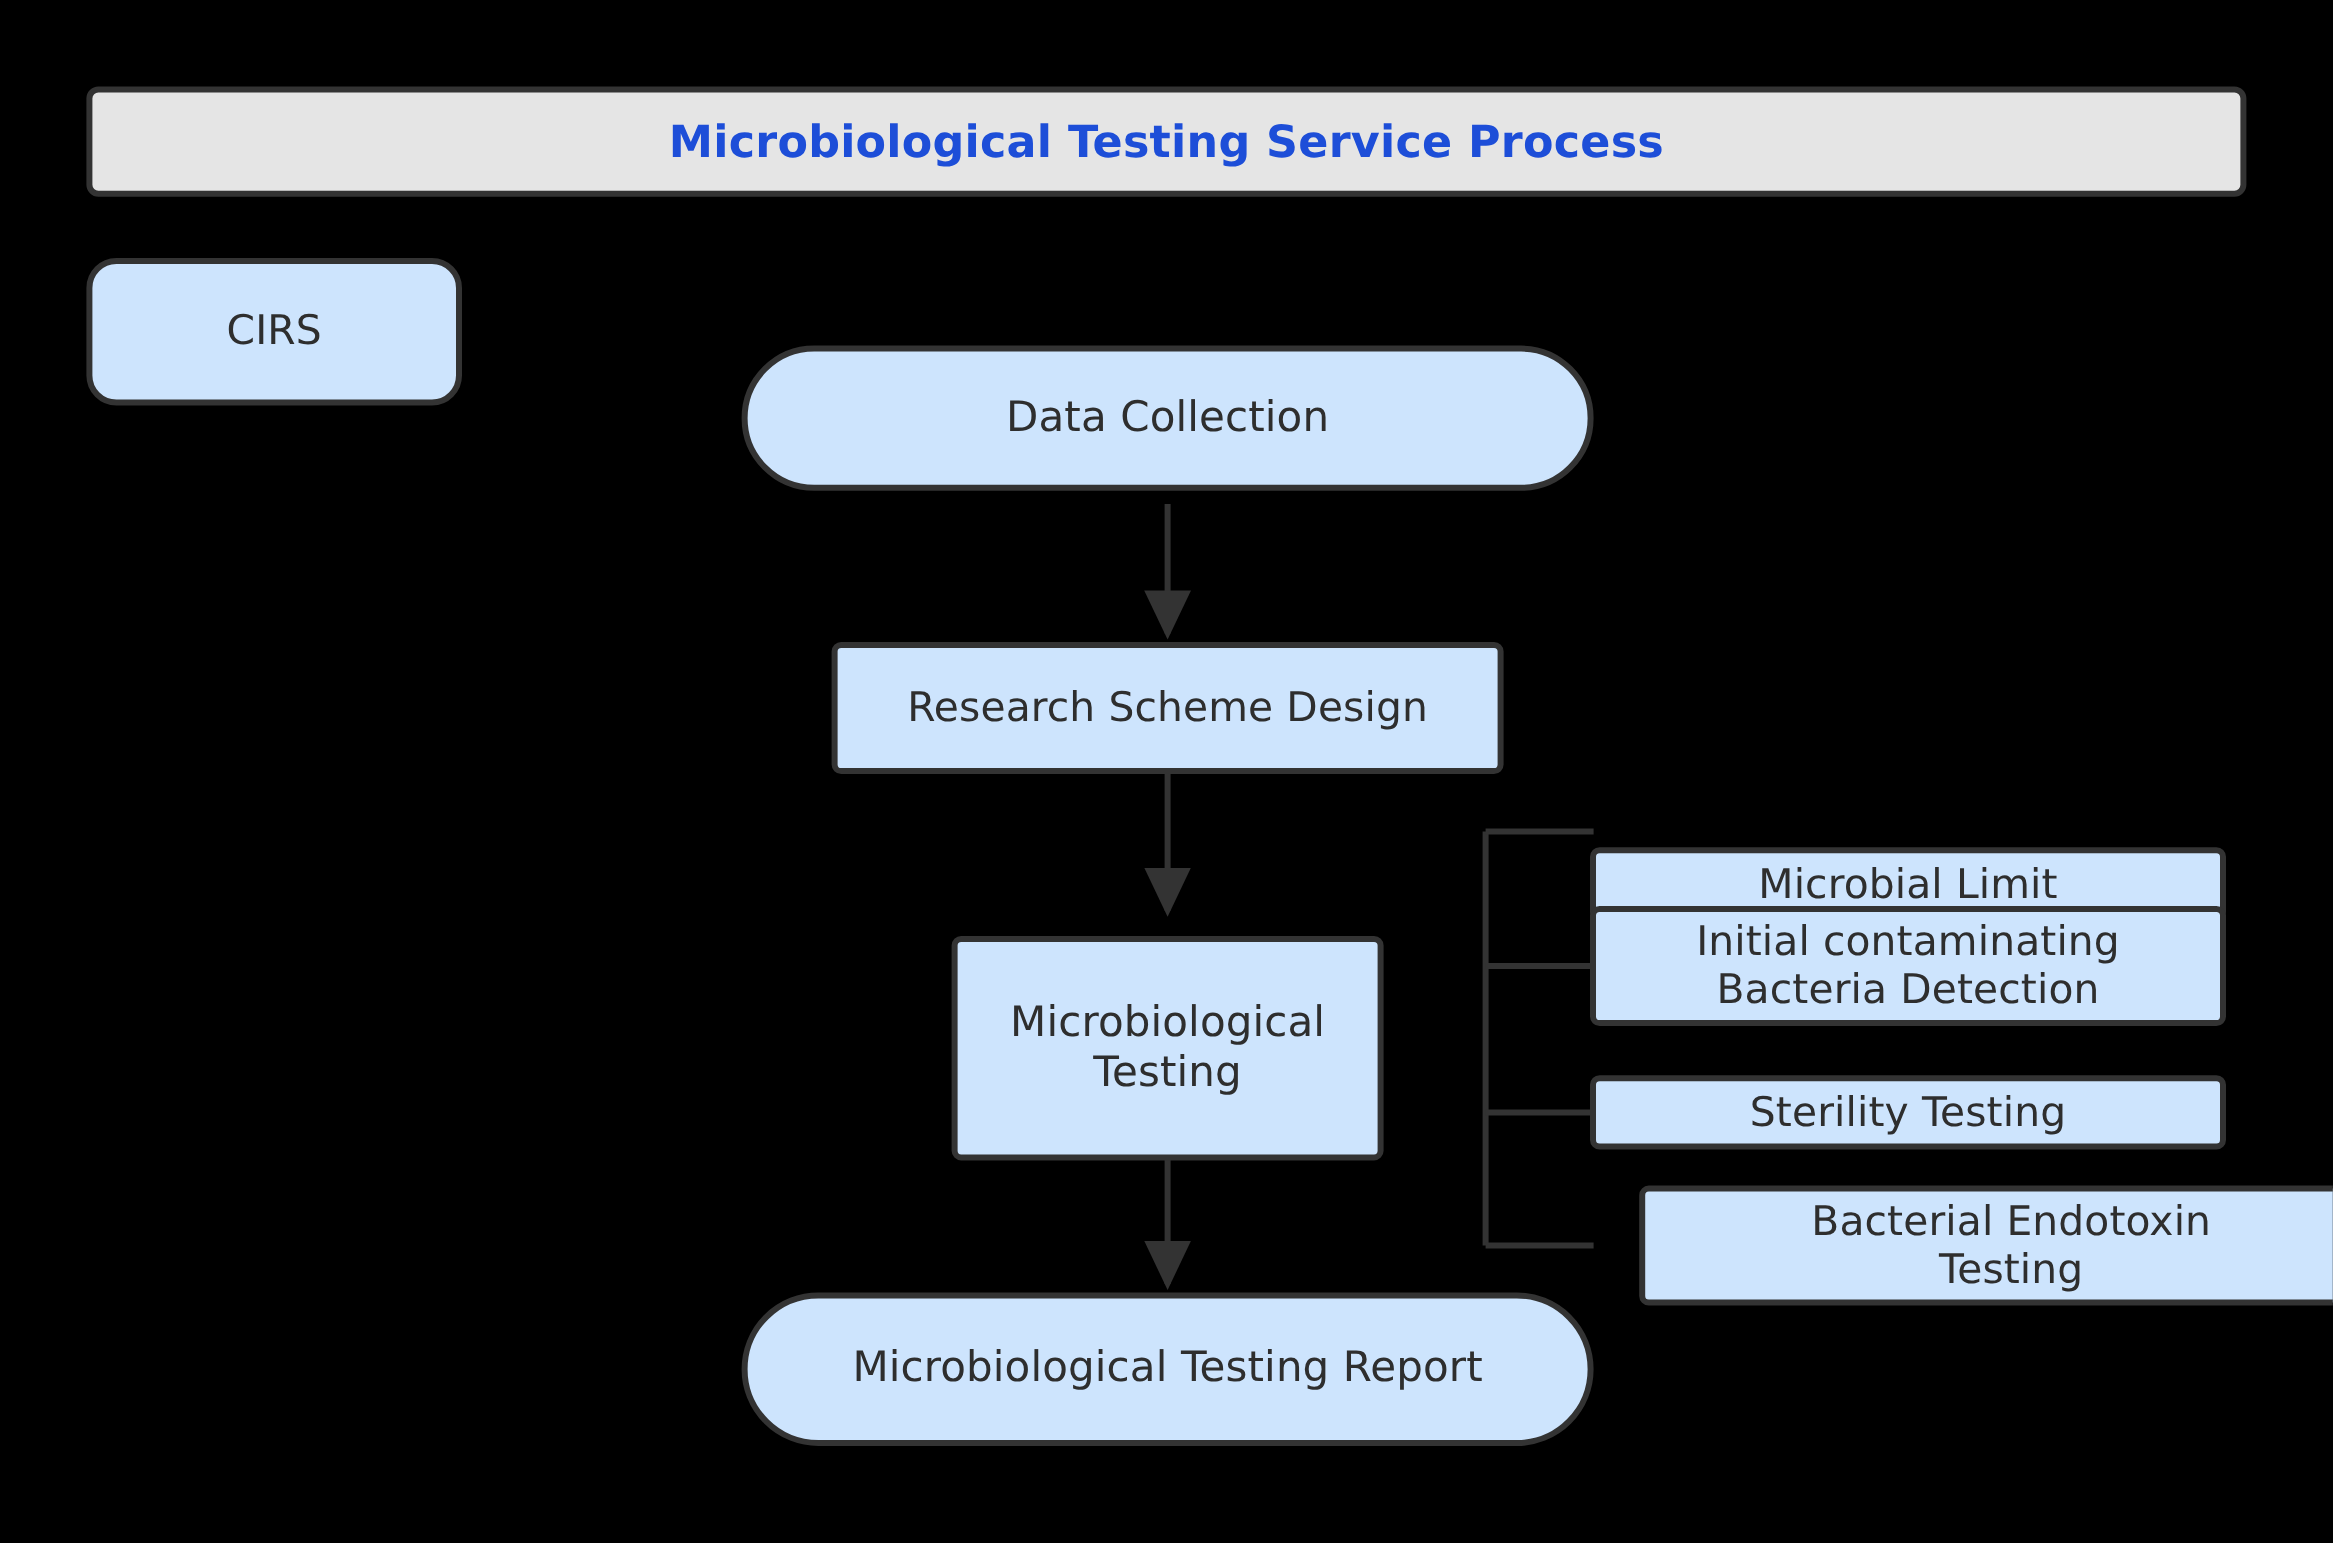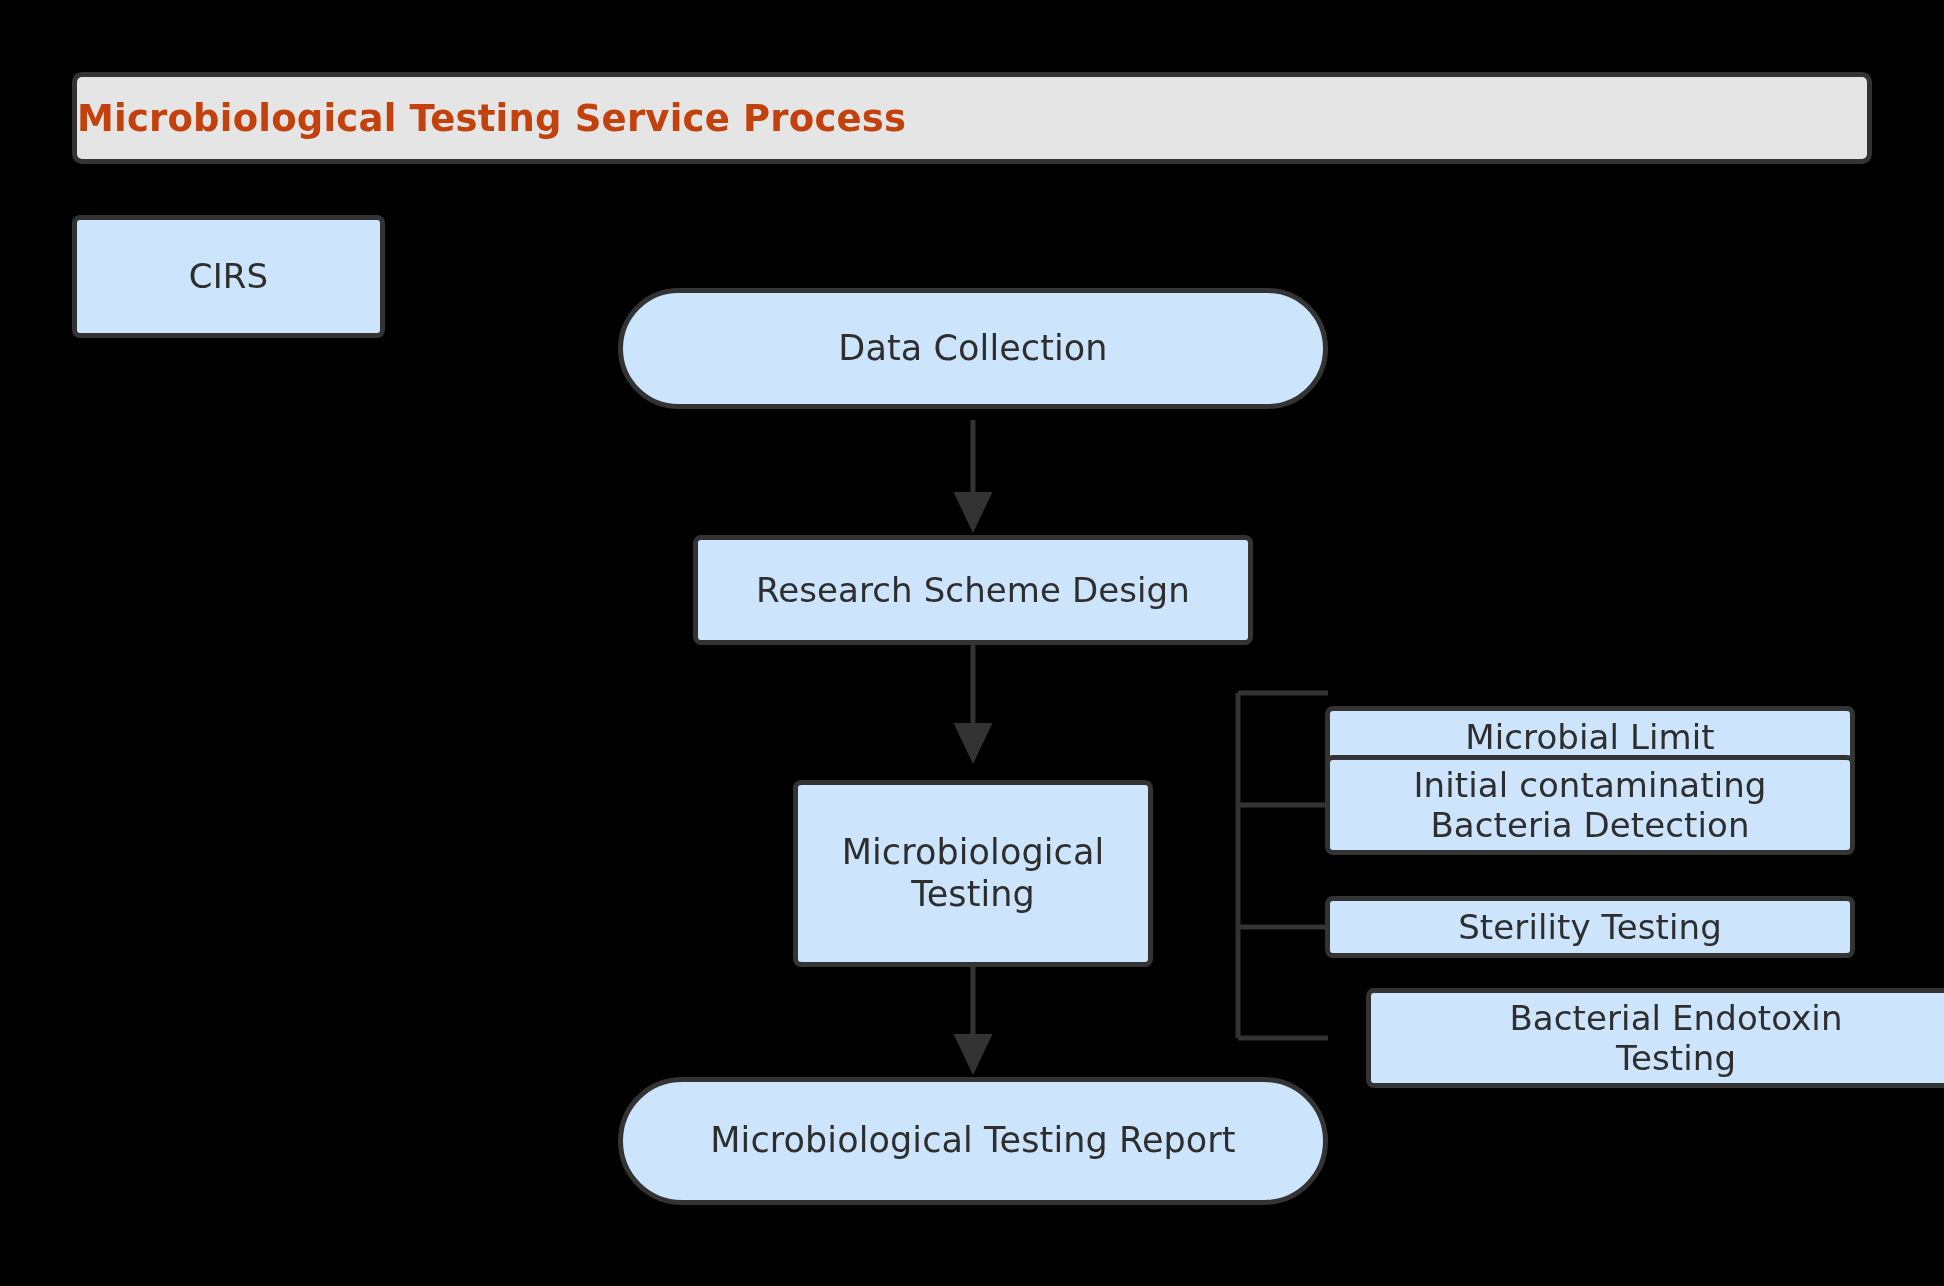"Microbiological Testing Service Process" #title-banner { color: #c2410c -> #1d4ed8; justify-content: none -> center }
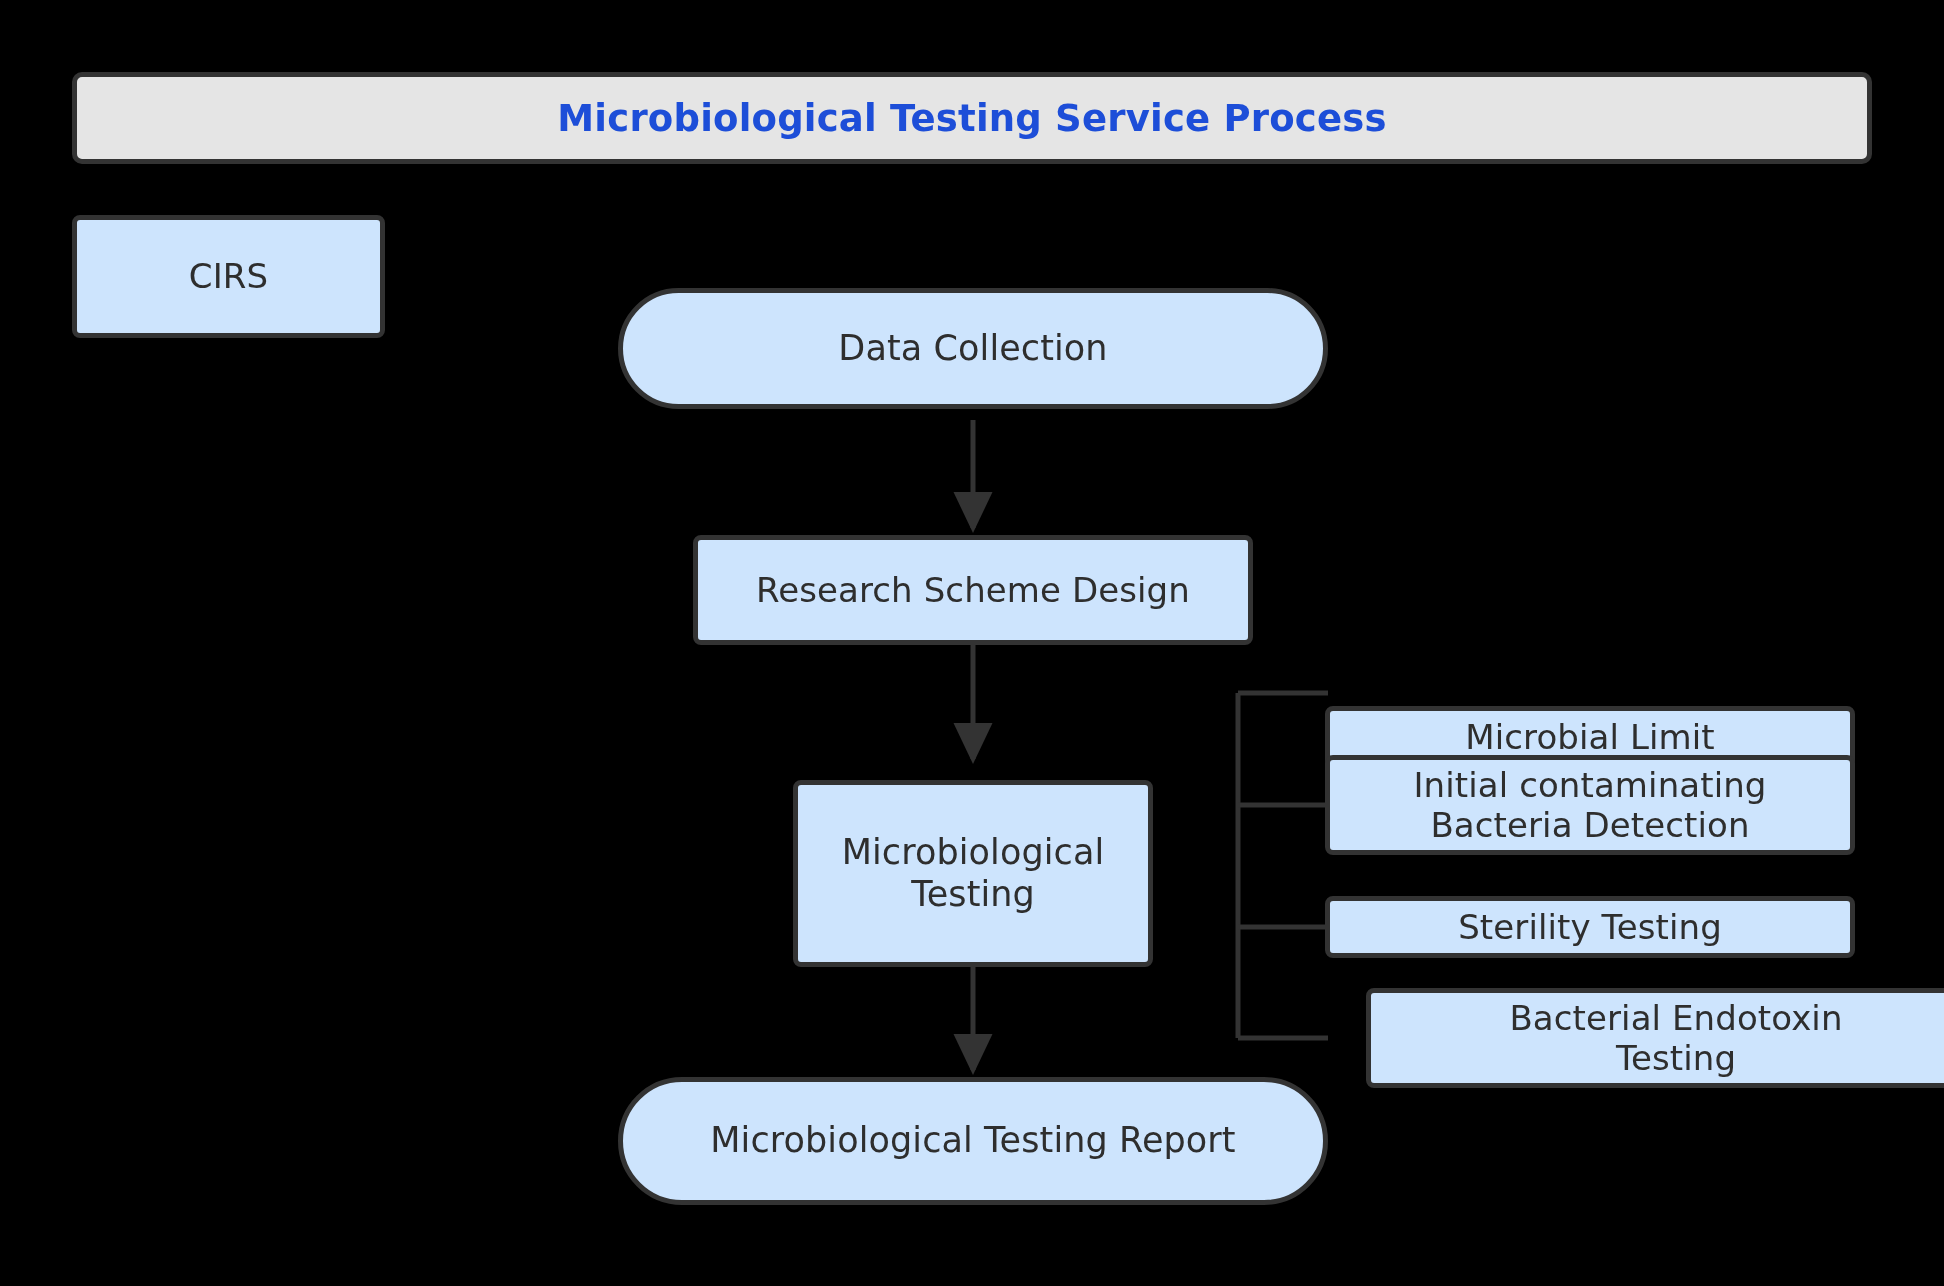"CIRS" #node-cirs { border-radius: none -> 25px }
